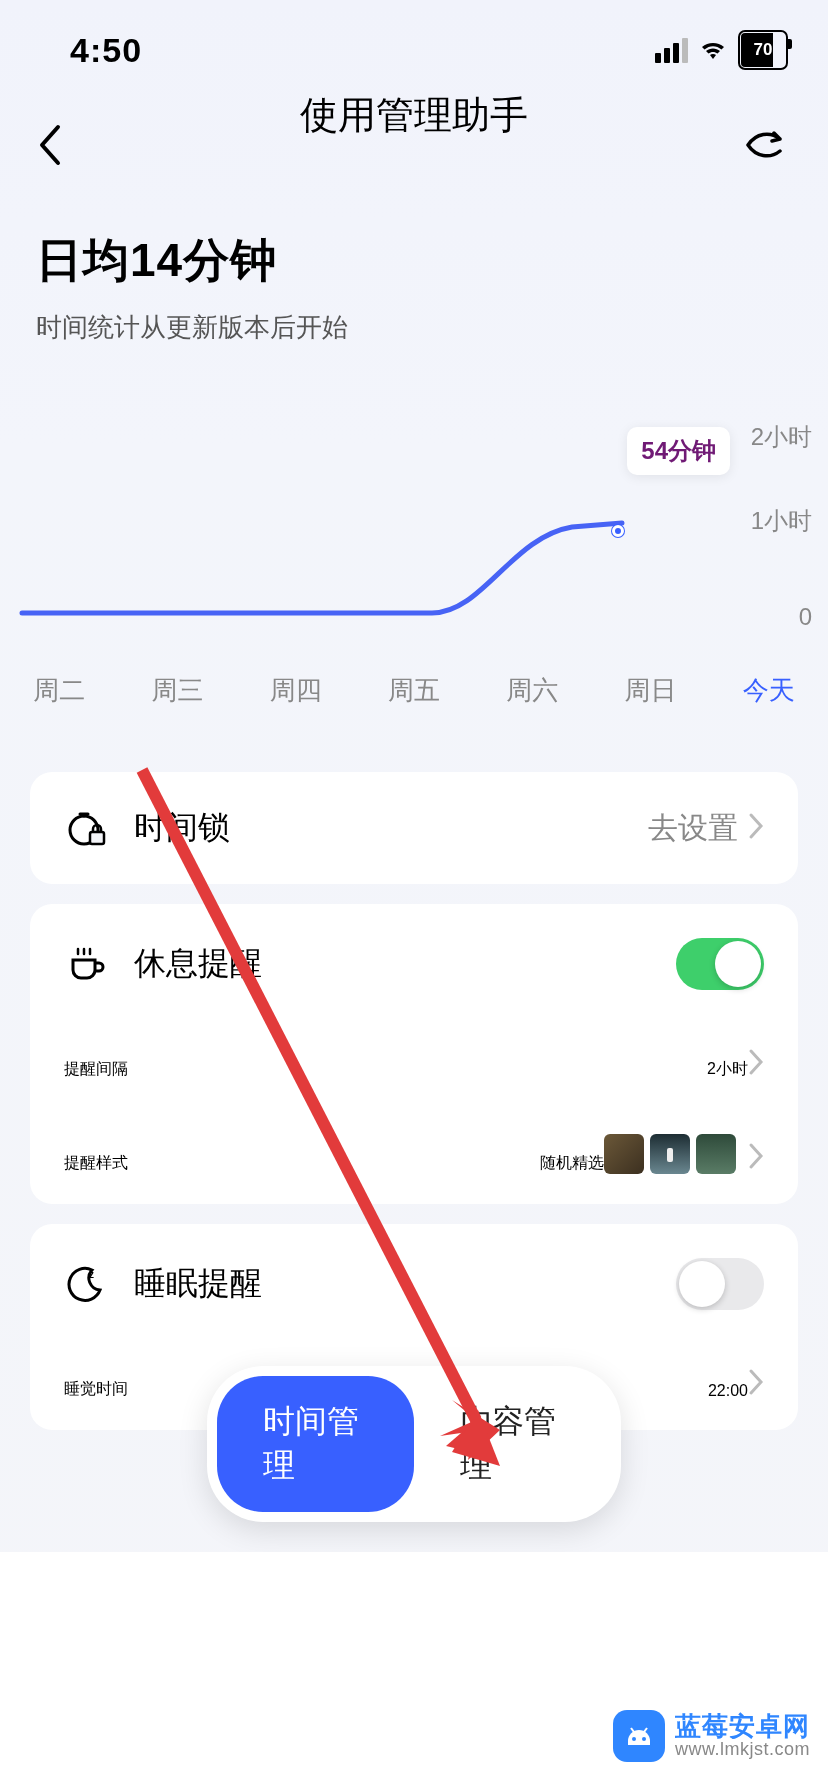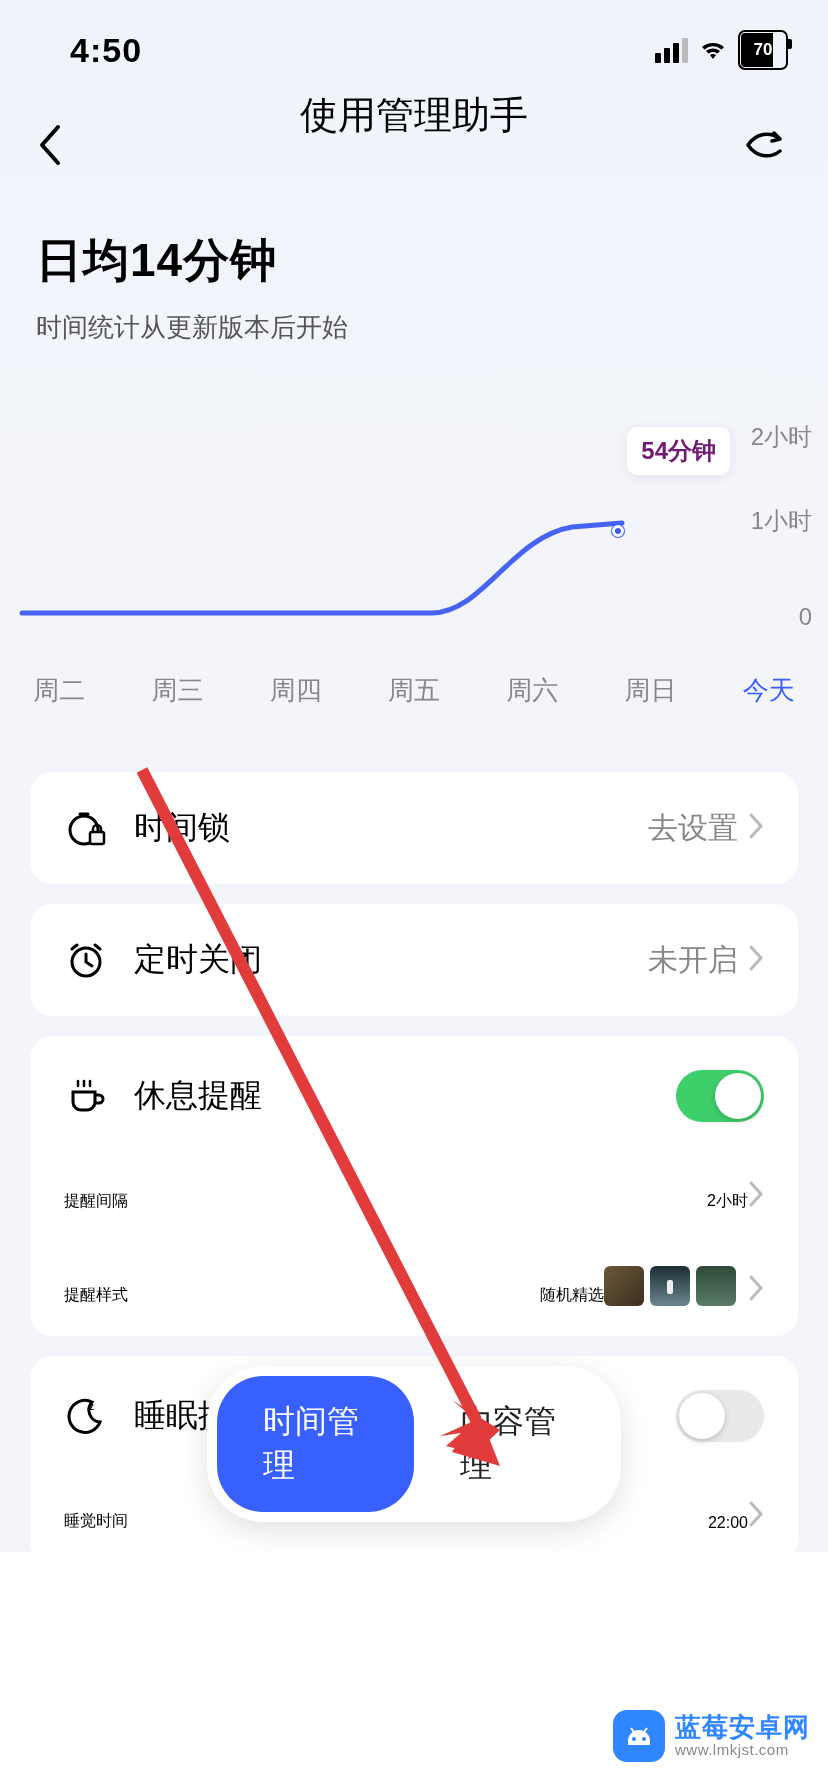"定时关闭" div.card { html: <div> <div> <div> <svg> <circle></circle> <path></path> <path></path> </svg> </div> <div>定时关闭</div> <div>未开启</div> <div><svg> <path></path> </svg></div> </div> </div> -> none }
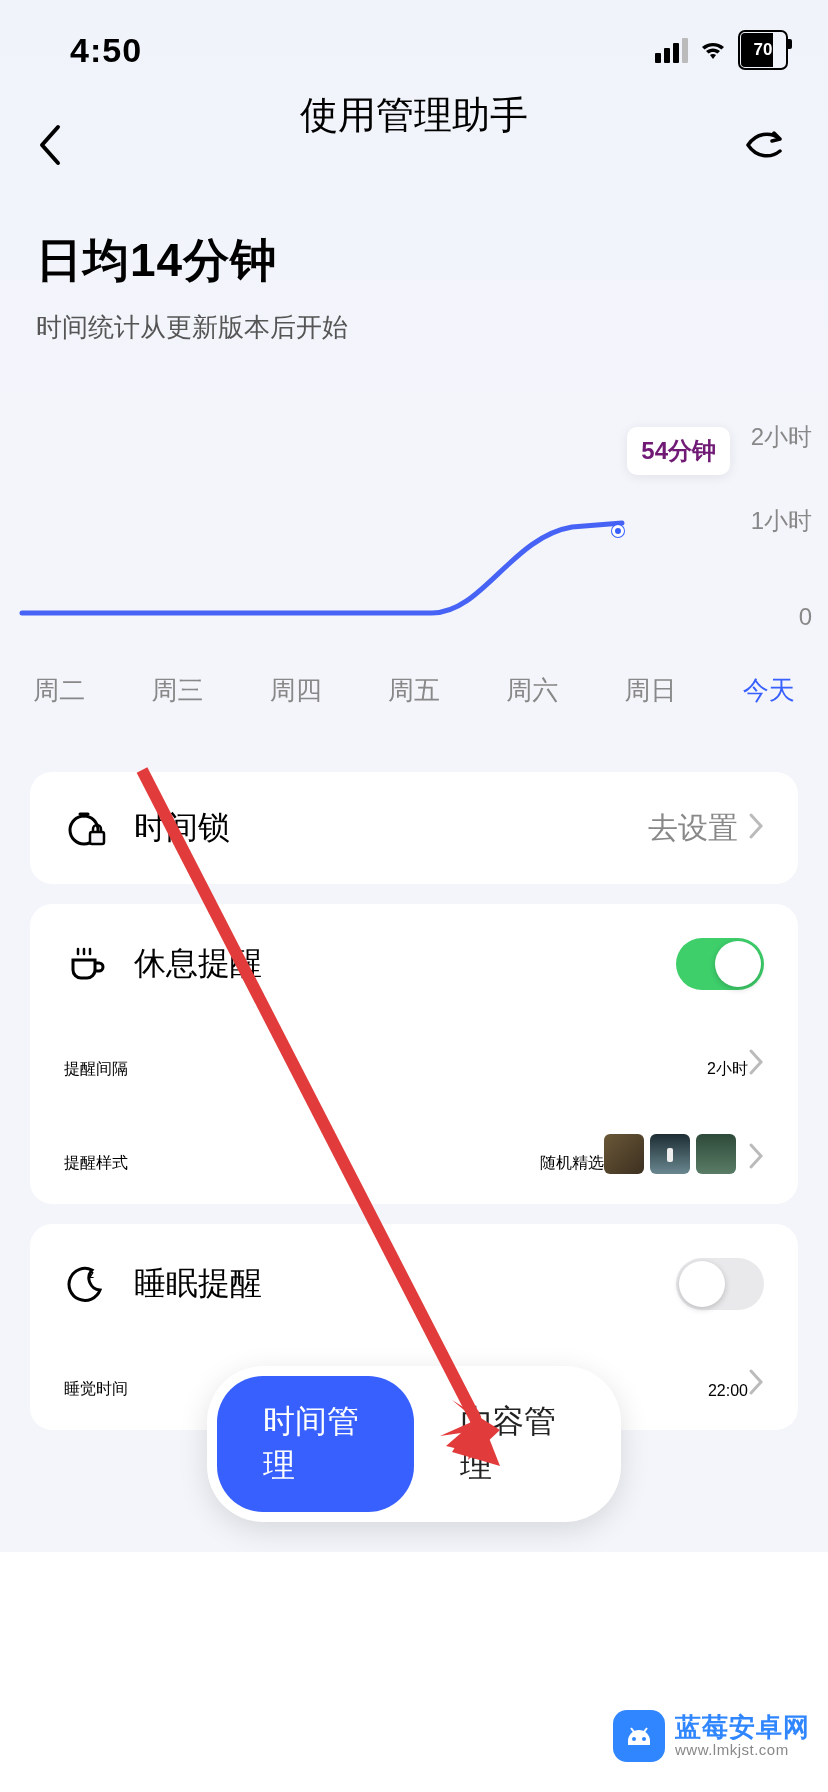"www.lmkjst.com" .wm-text .t2 { font-size: 15px -> 18px }
